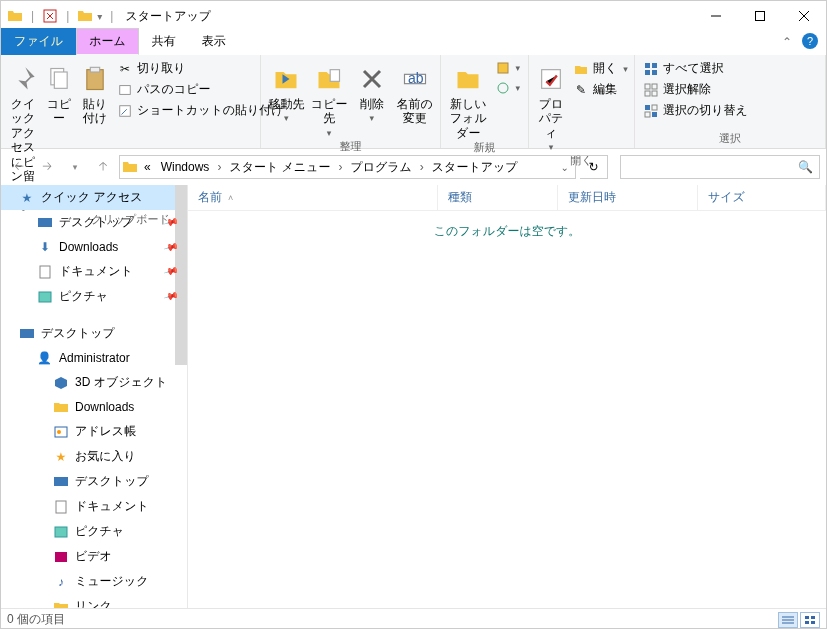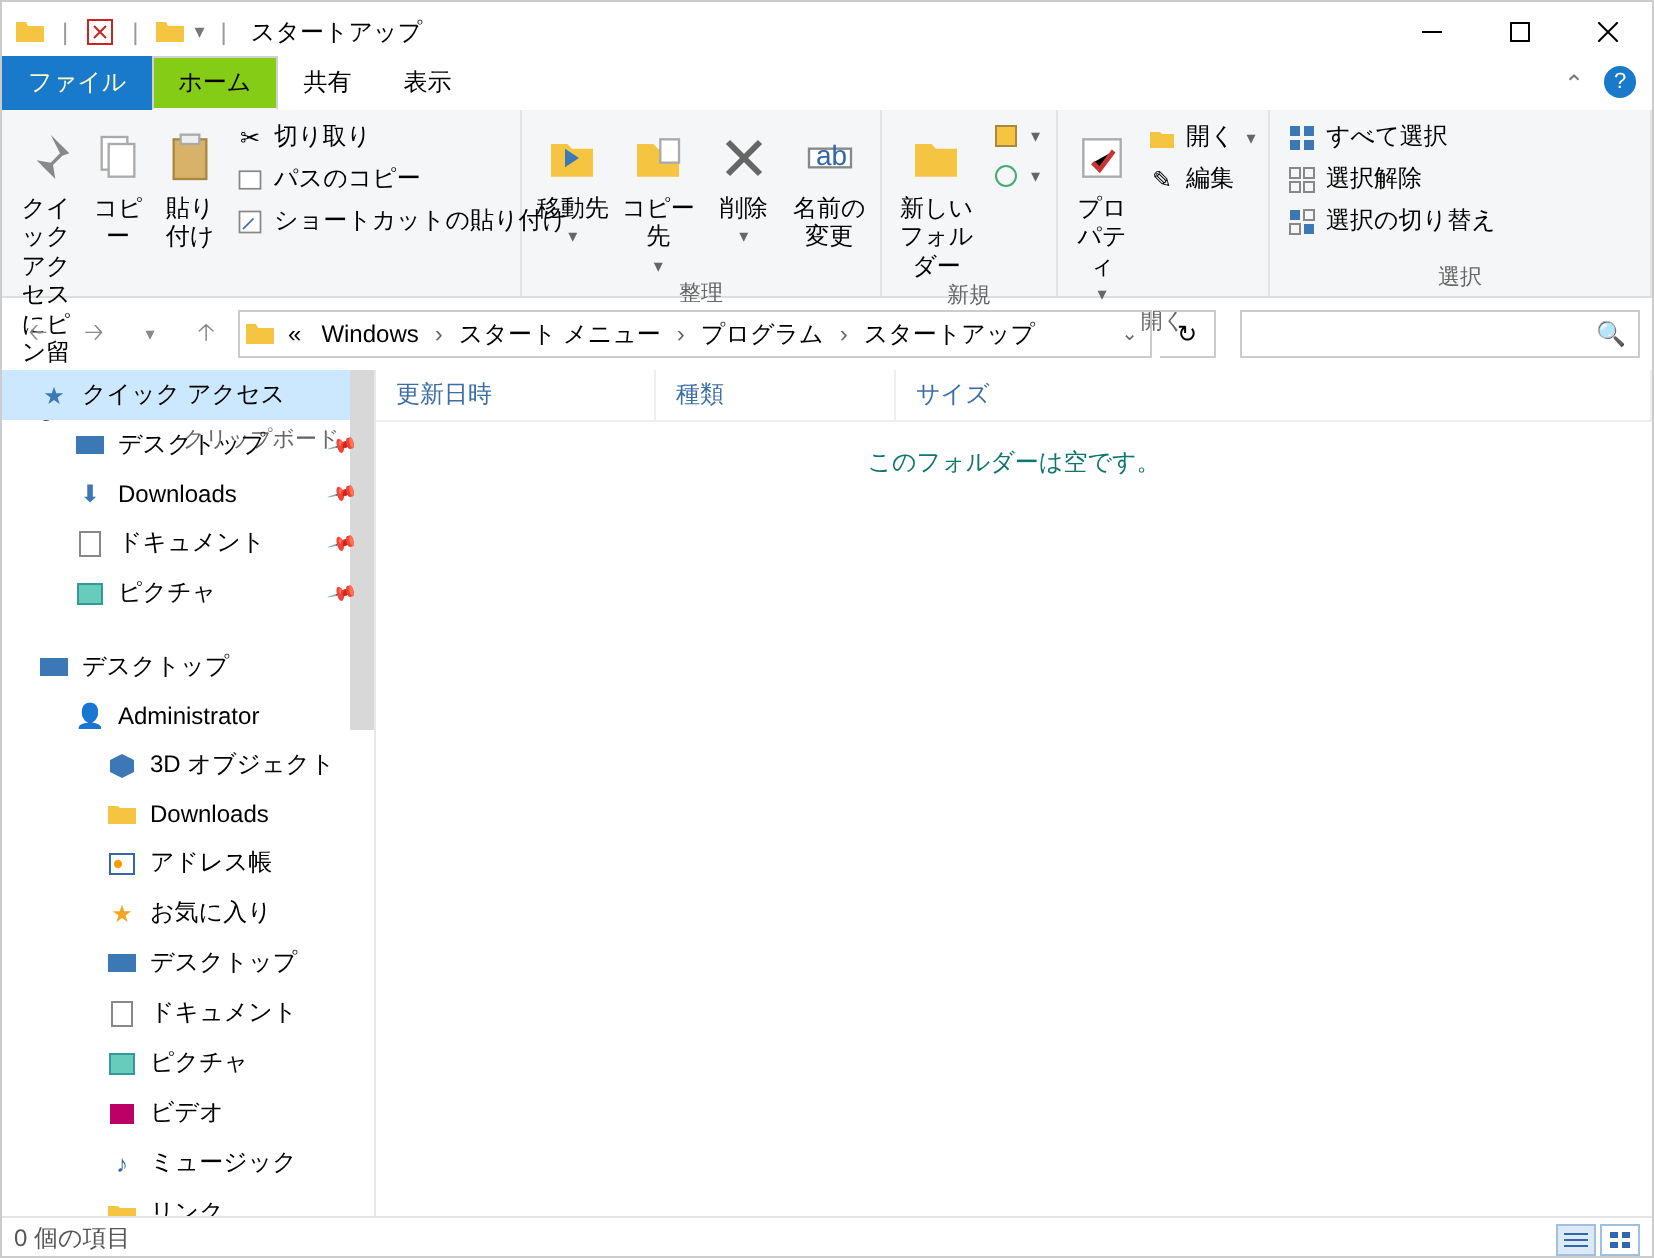"ホーム" .tab.active { background: #84cc16 -> #f0abfc }
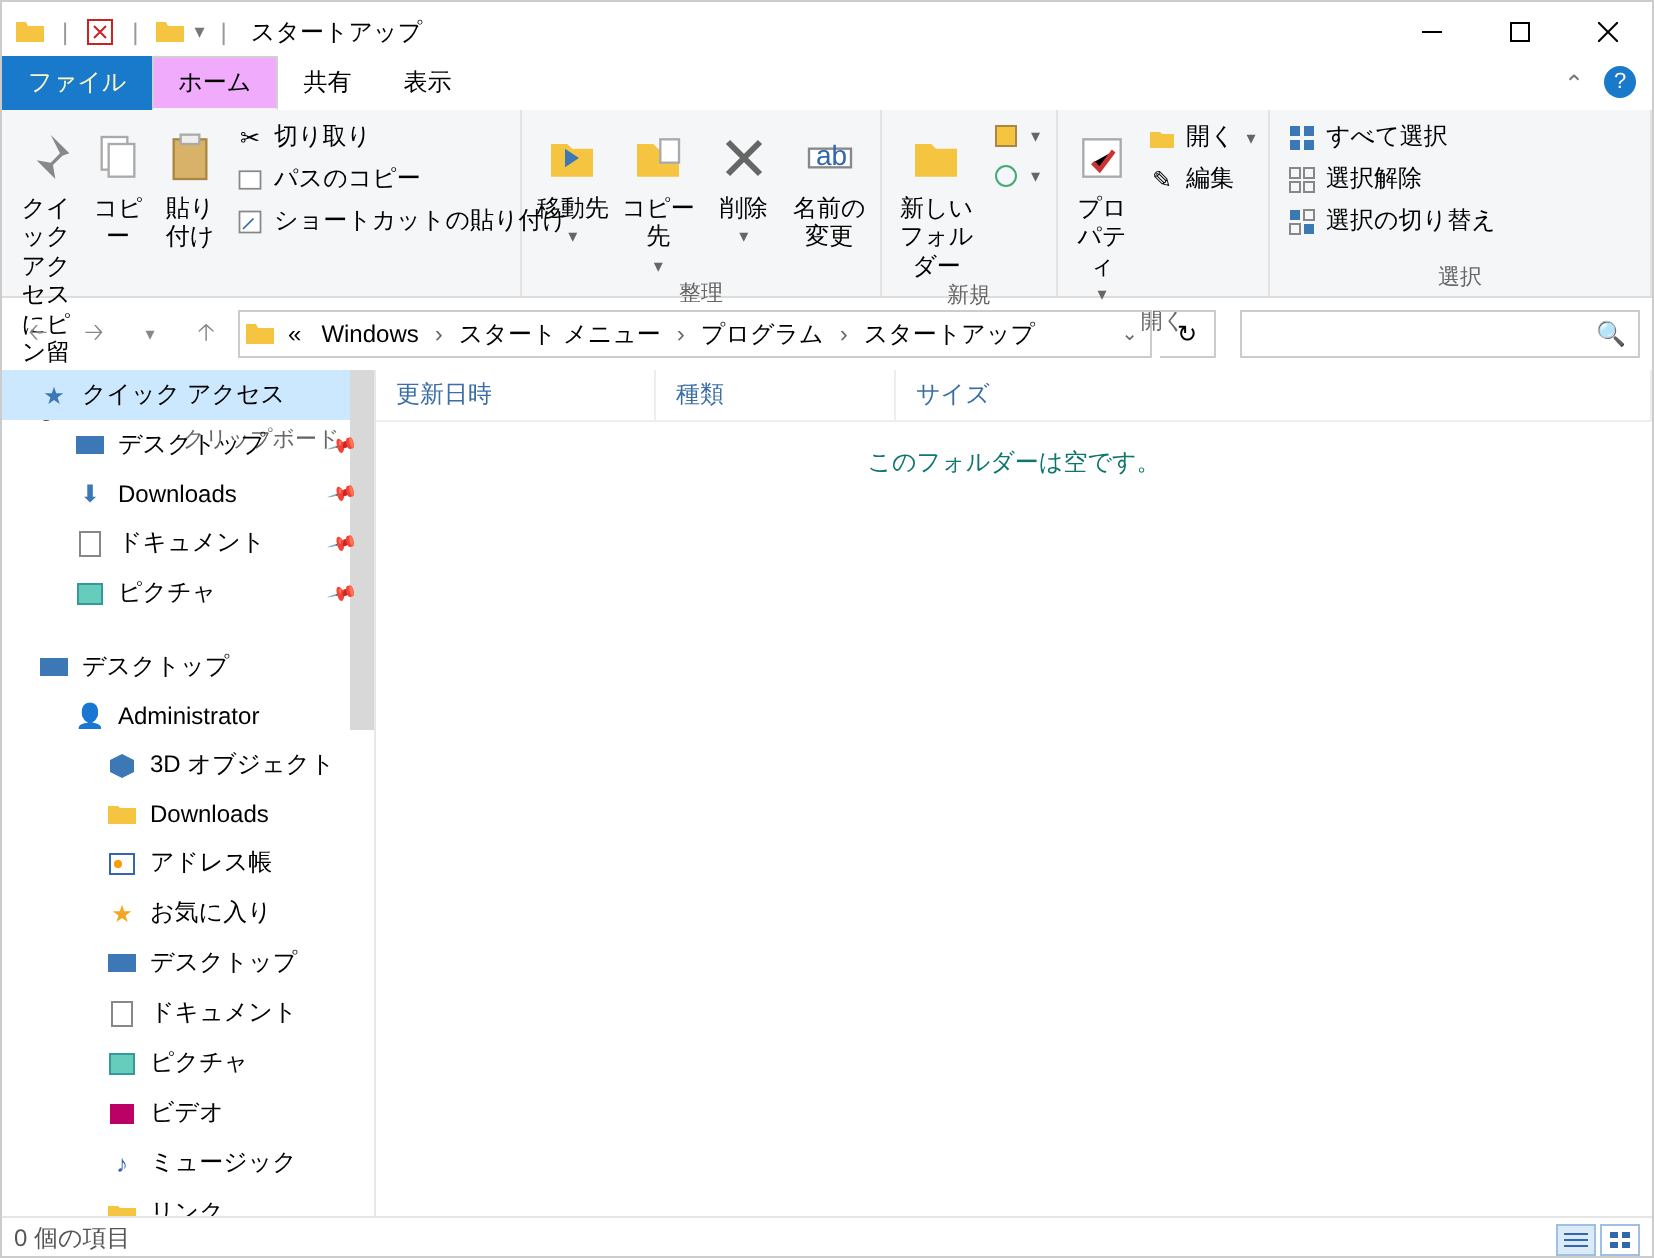"名前 ˄" div.ch { html: none -> <div><span>名前</span><span>˄</span></div> }
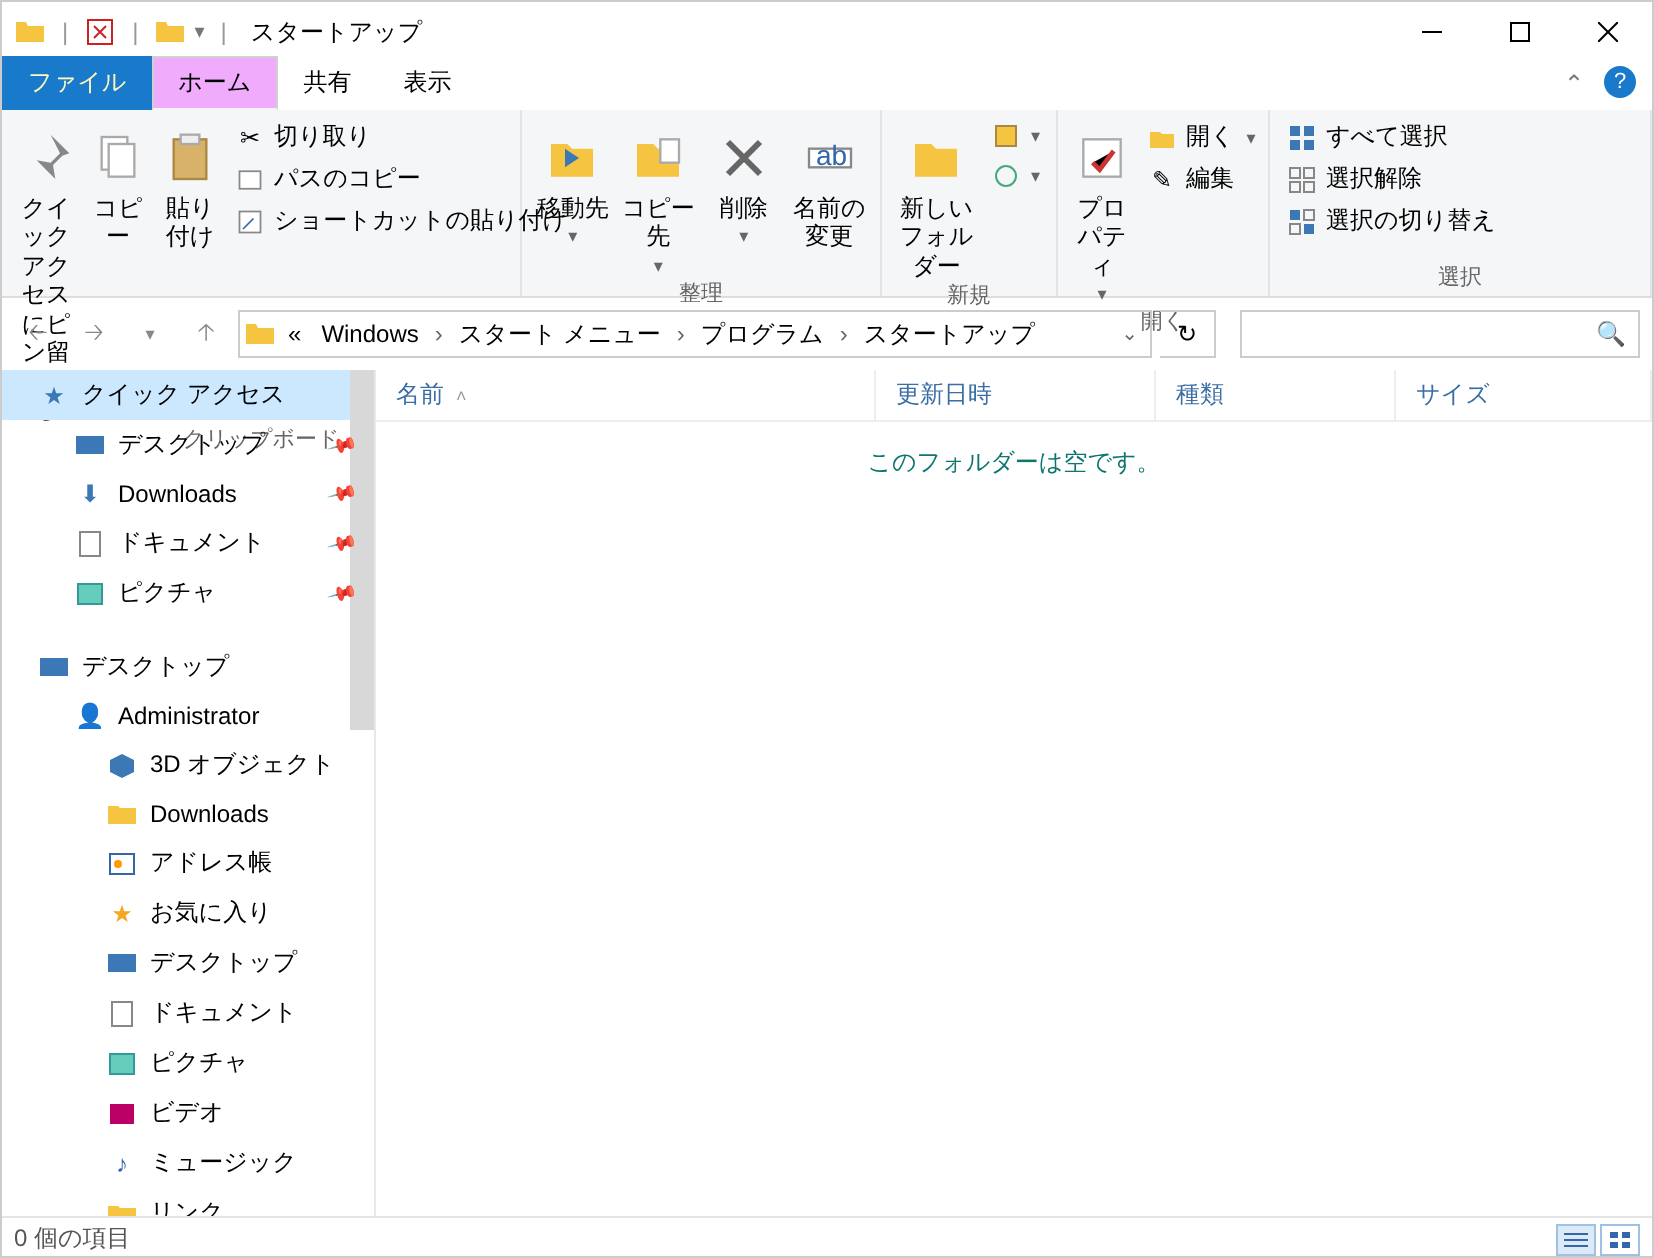"更新日時" div.ch { order: before "種類" -> after "種類" }
